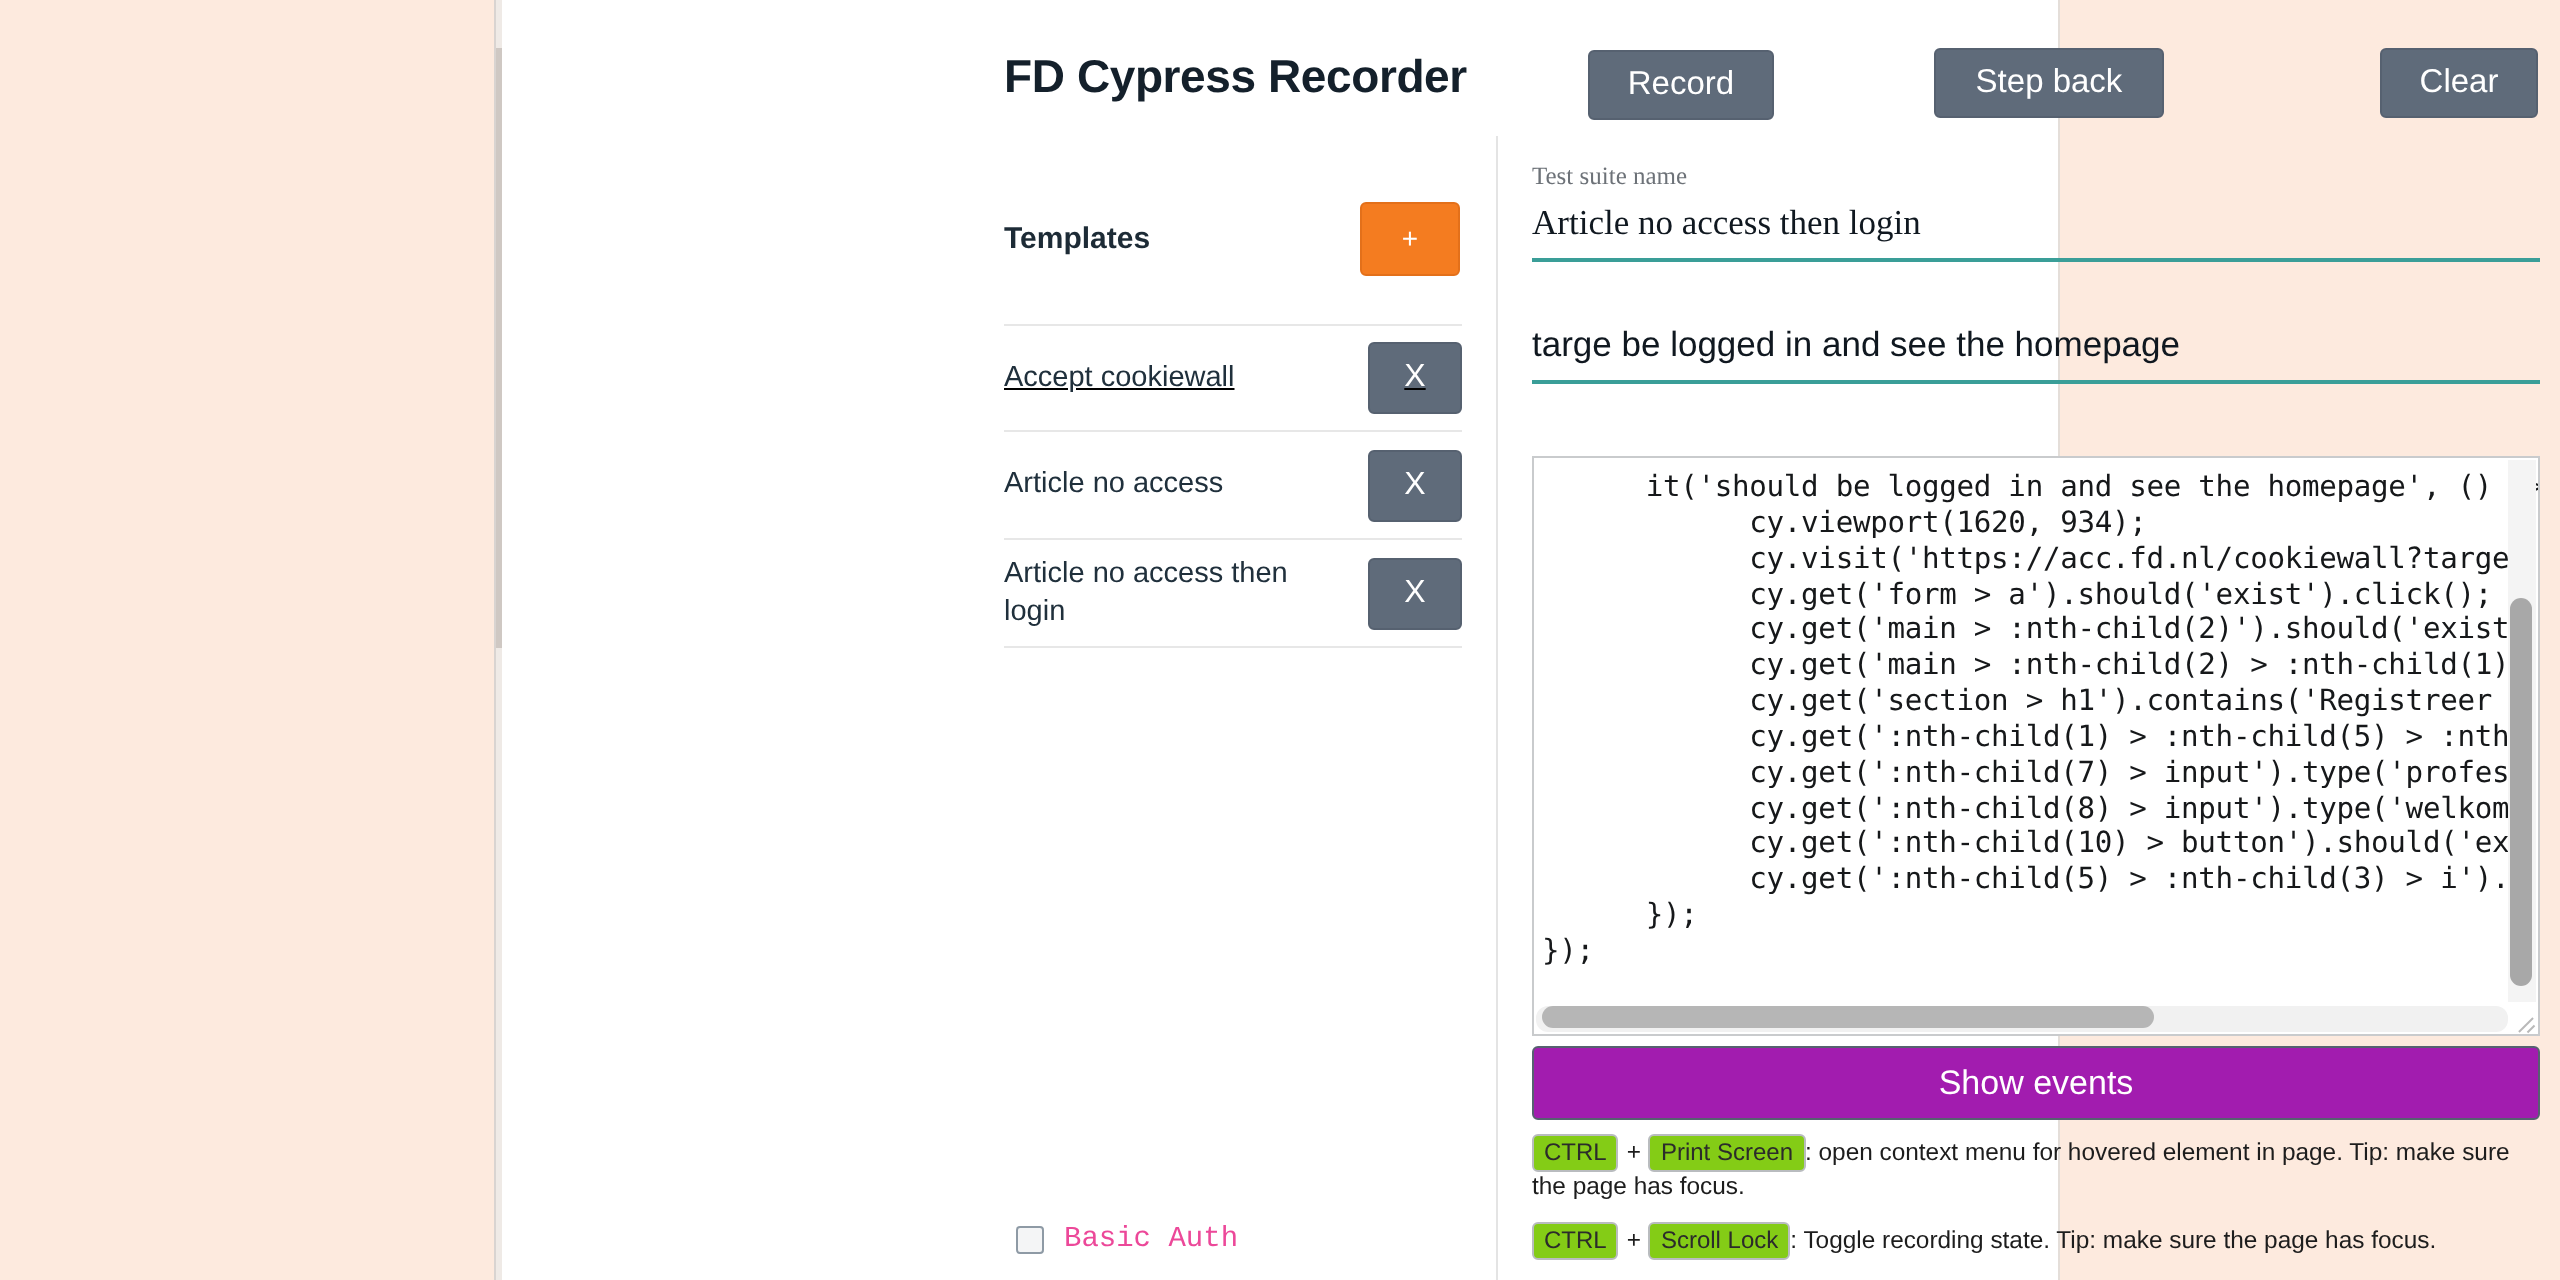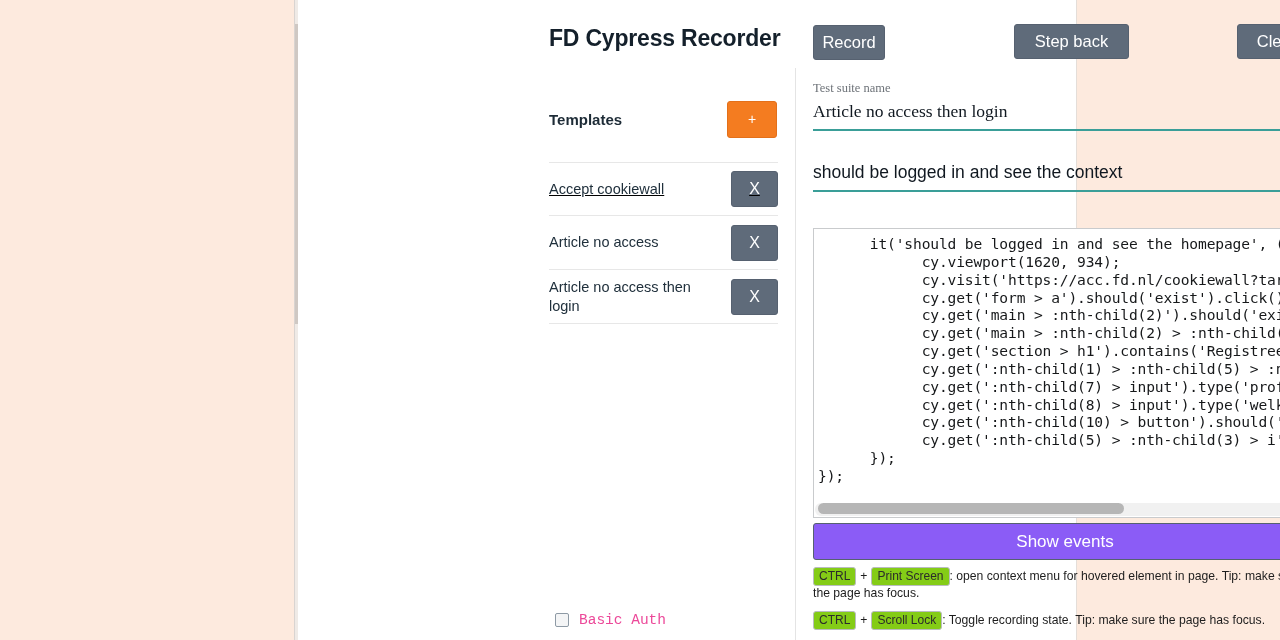"FD Cypress Recorder" .panel { margin-left: 47px -> none }
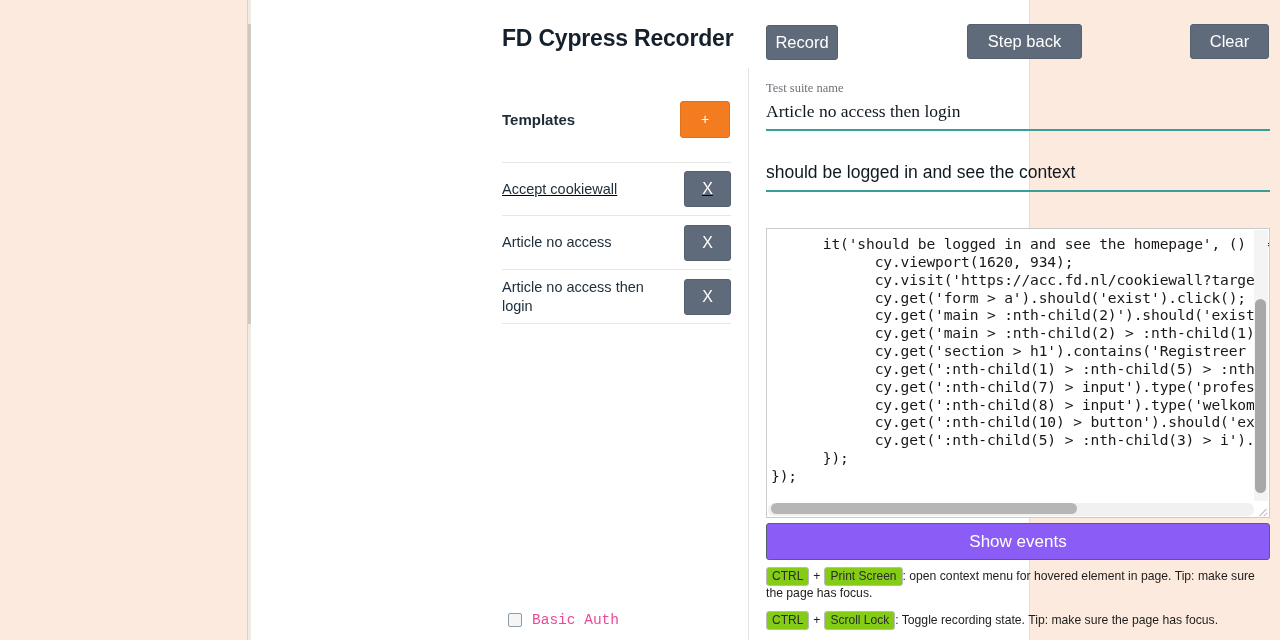"Record" #btn-record { left: 518px -> 546px; width: 72px -> 93px }
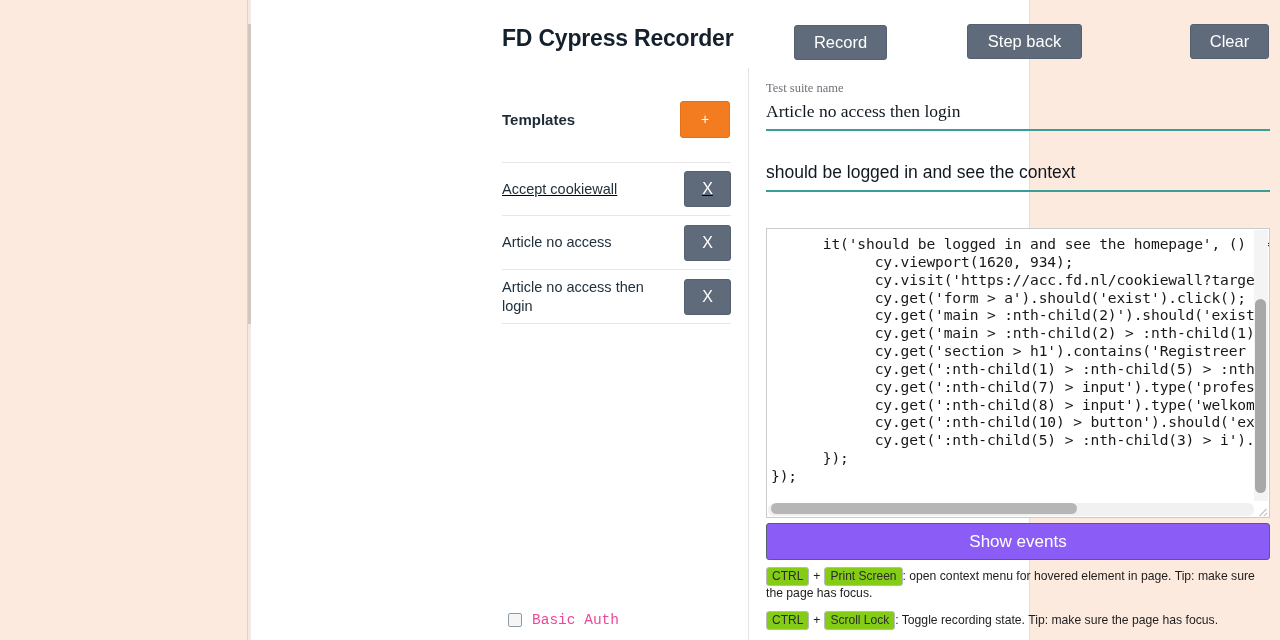"should be logged in and" div.field-value { text: should be logged in and see the context -> targe be logged in and see the homepage }
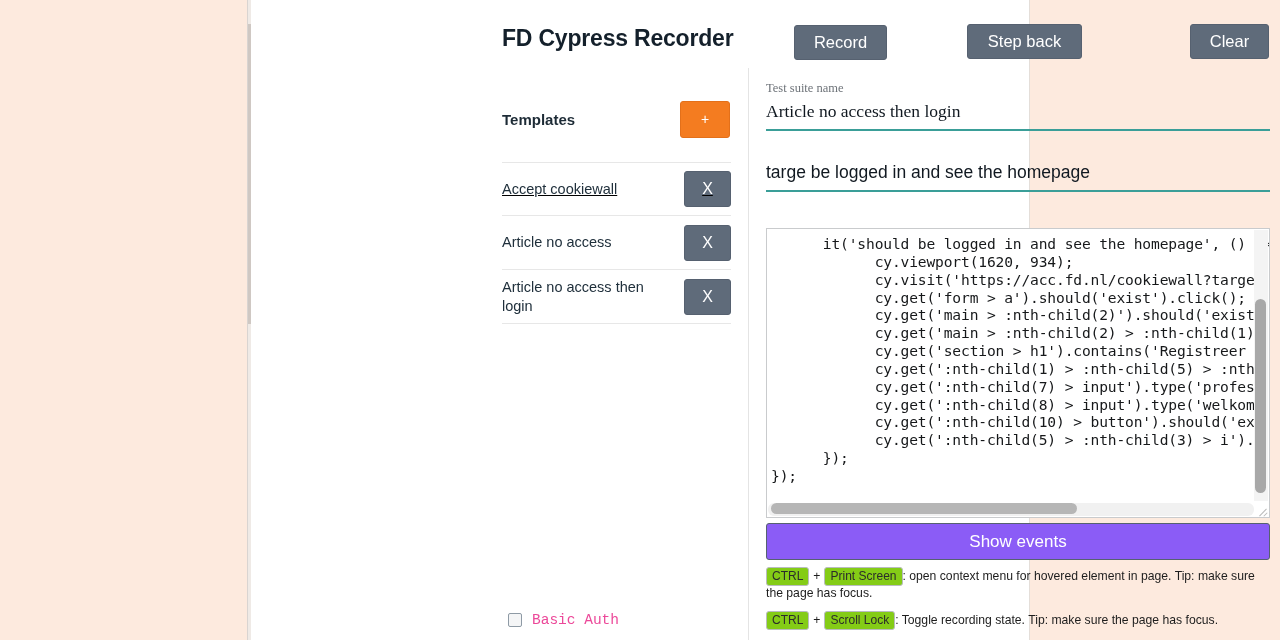"Show events" #btn-showevents { background: #8b5cf6 -> #a21caf }
